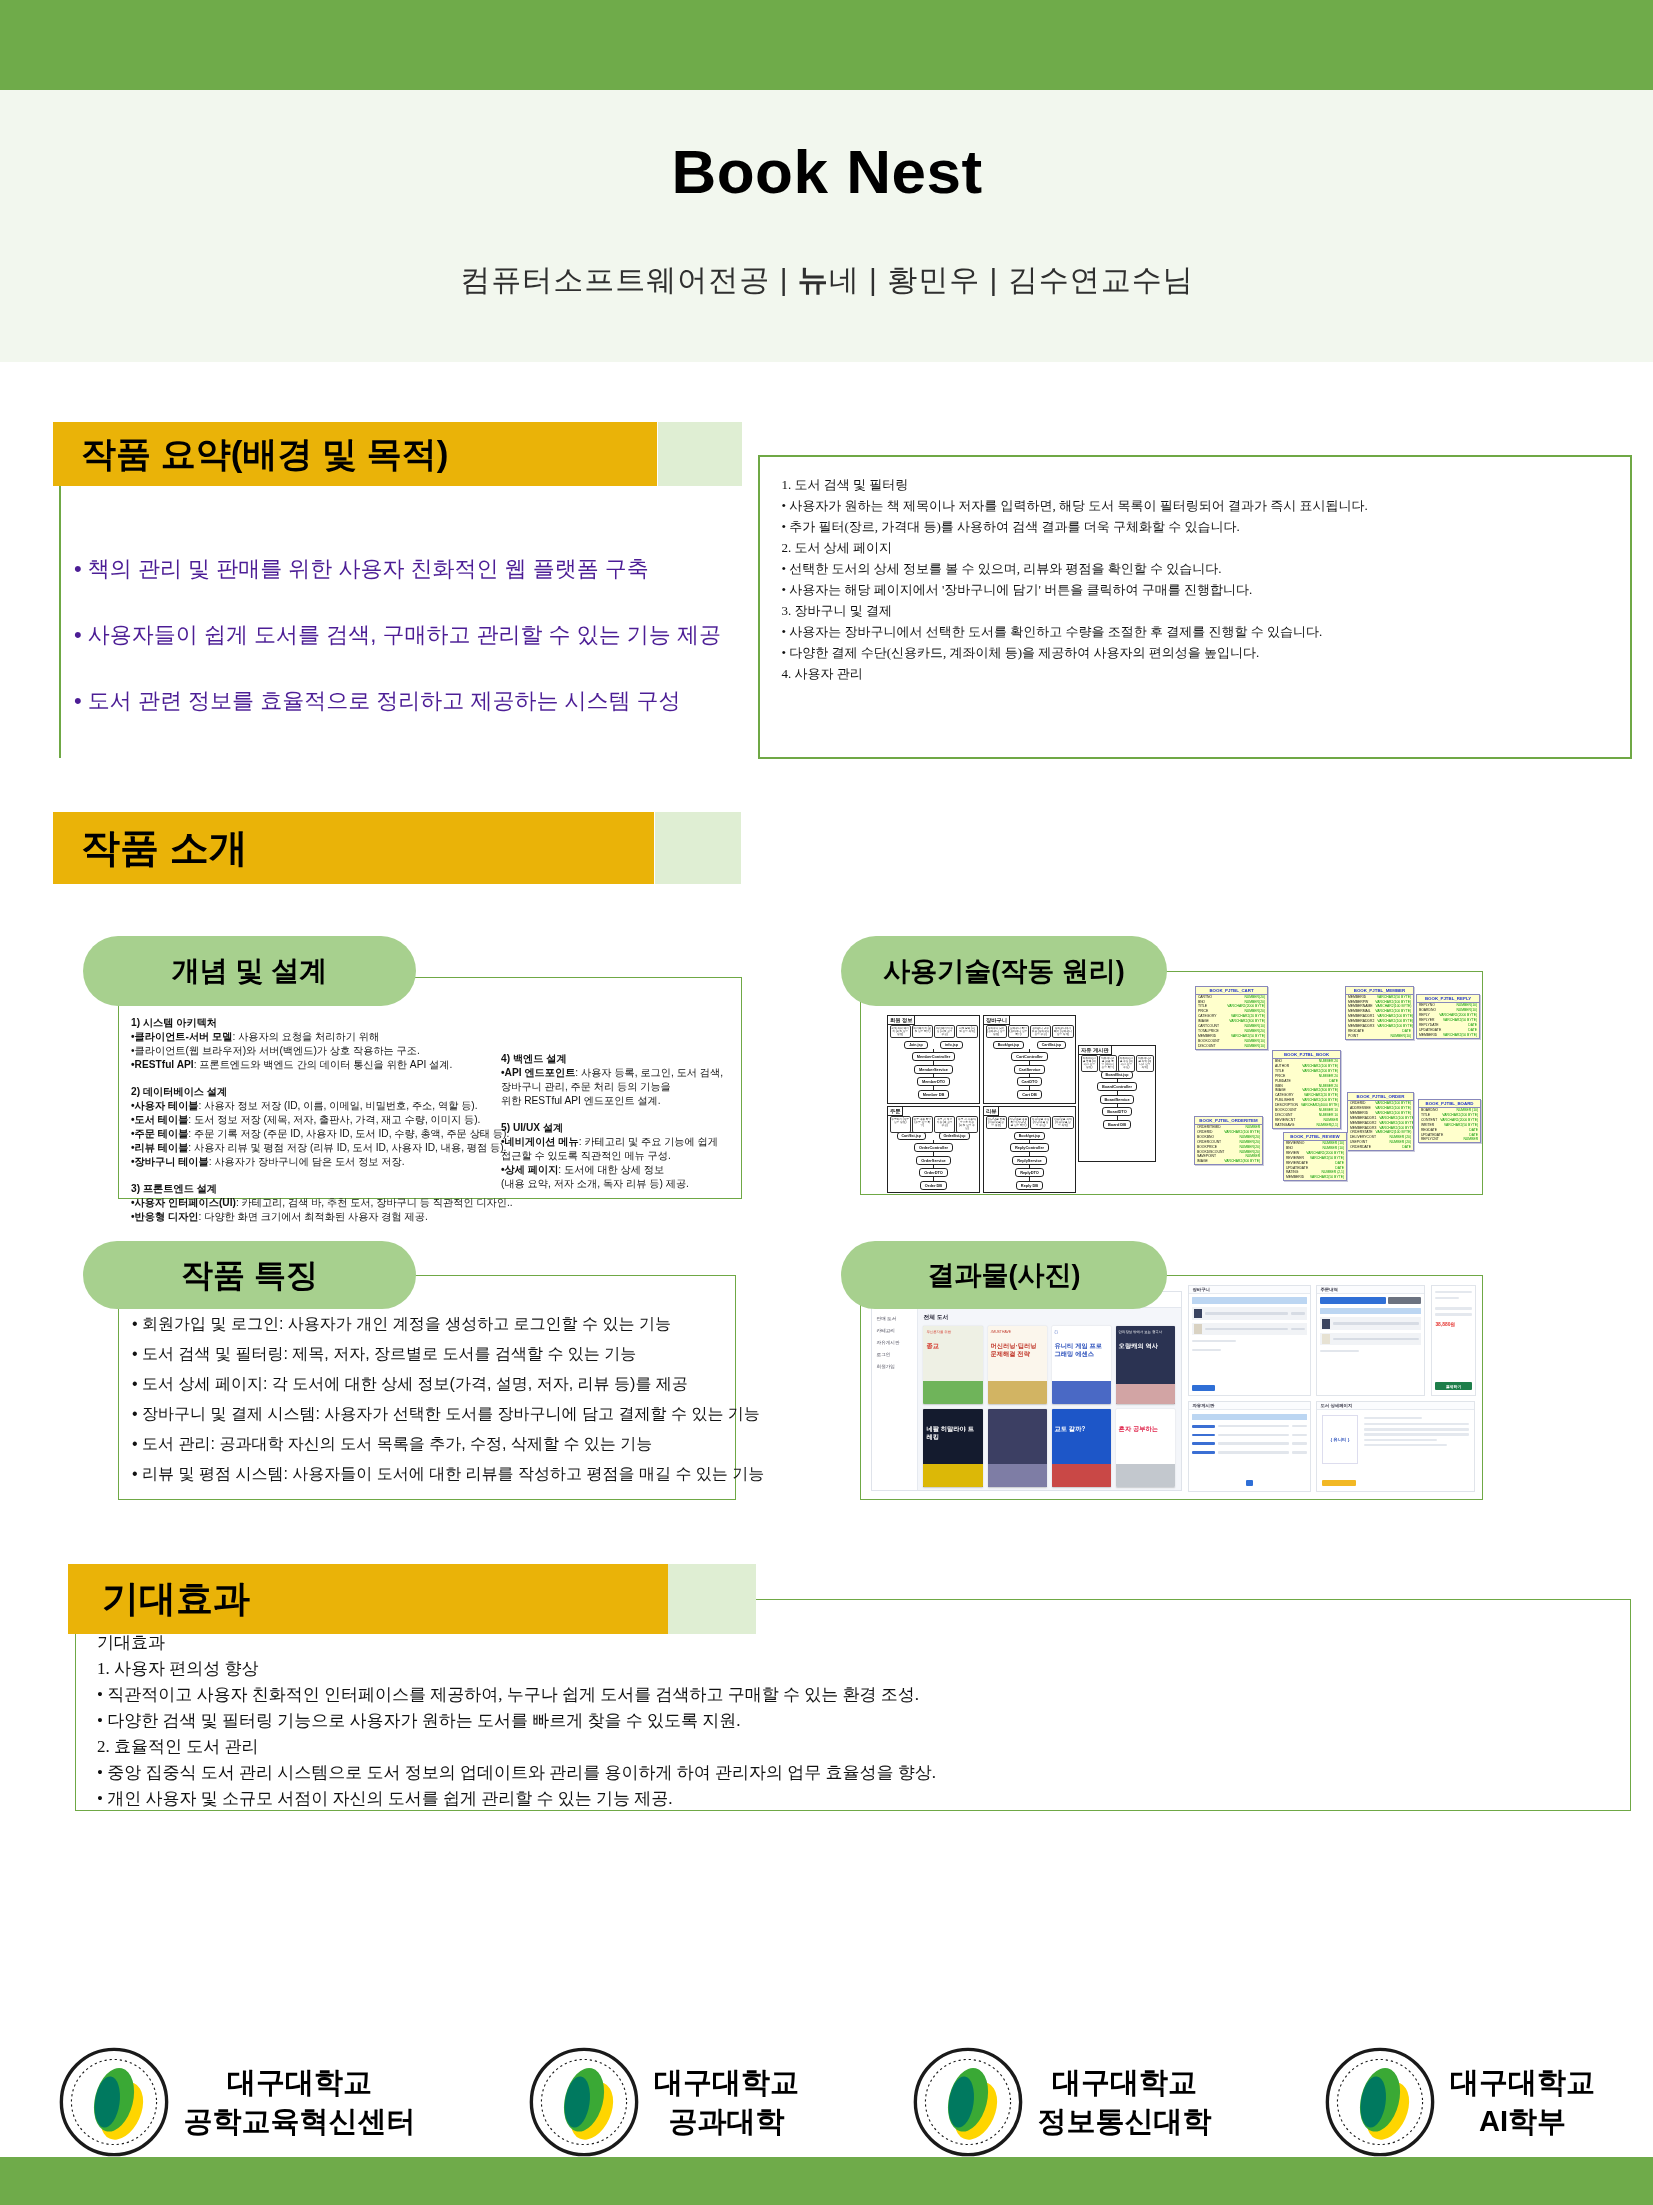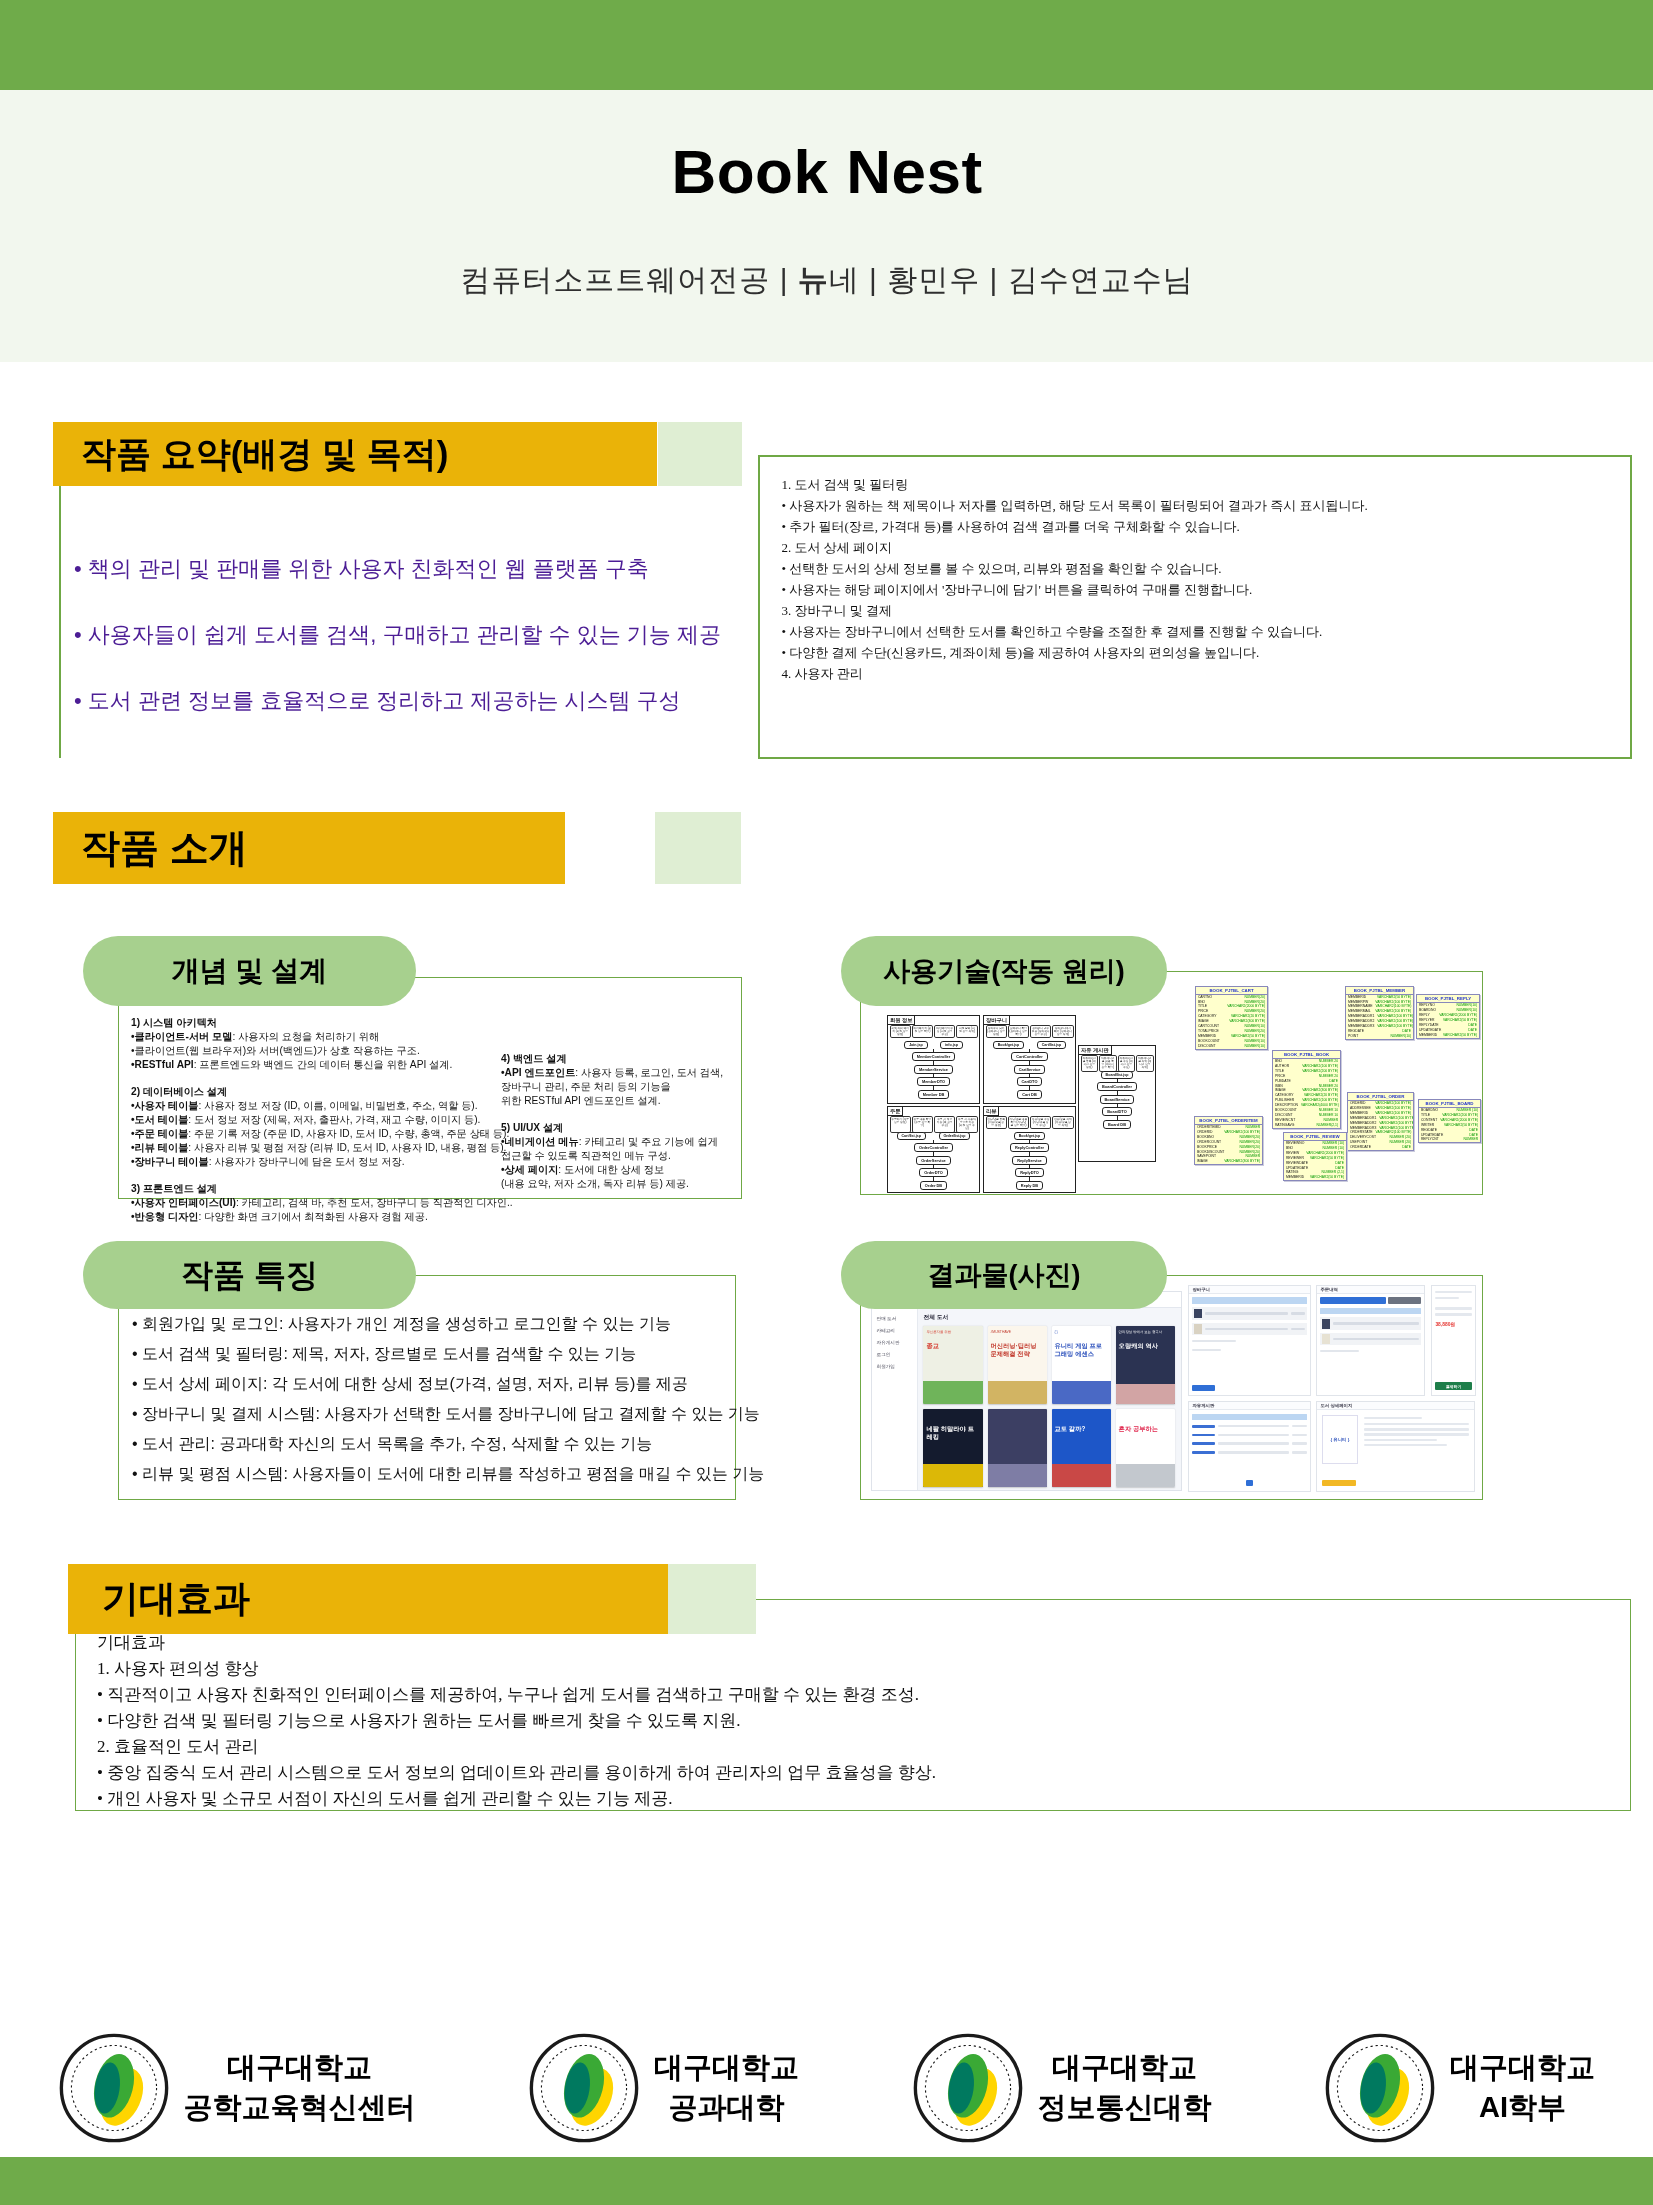"작품 소개" div.band { width: 512px -> 601px }
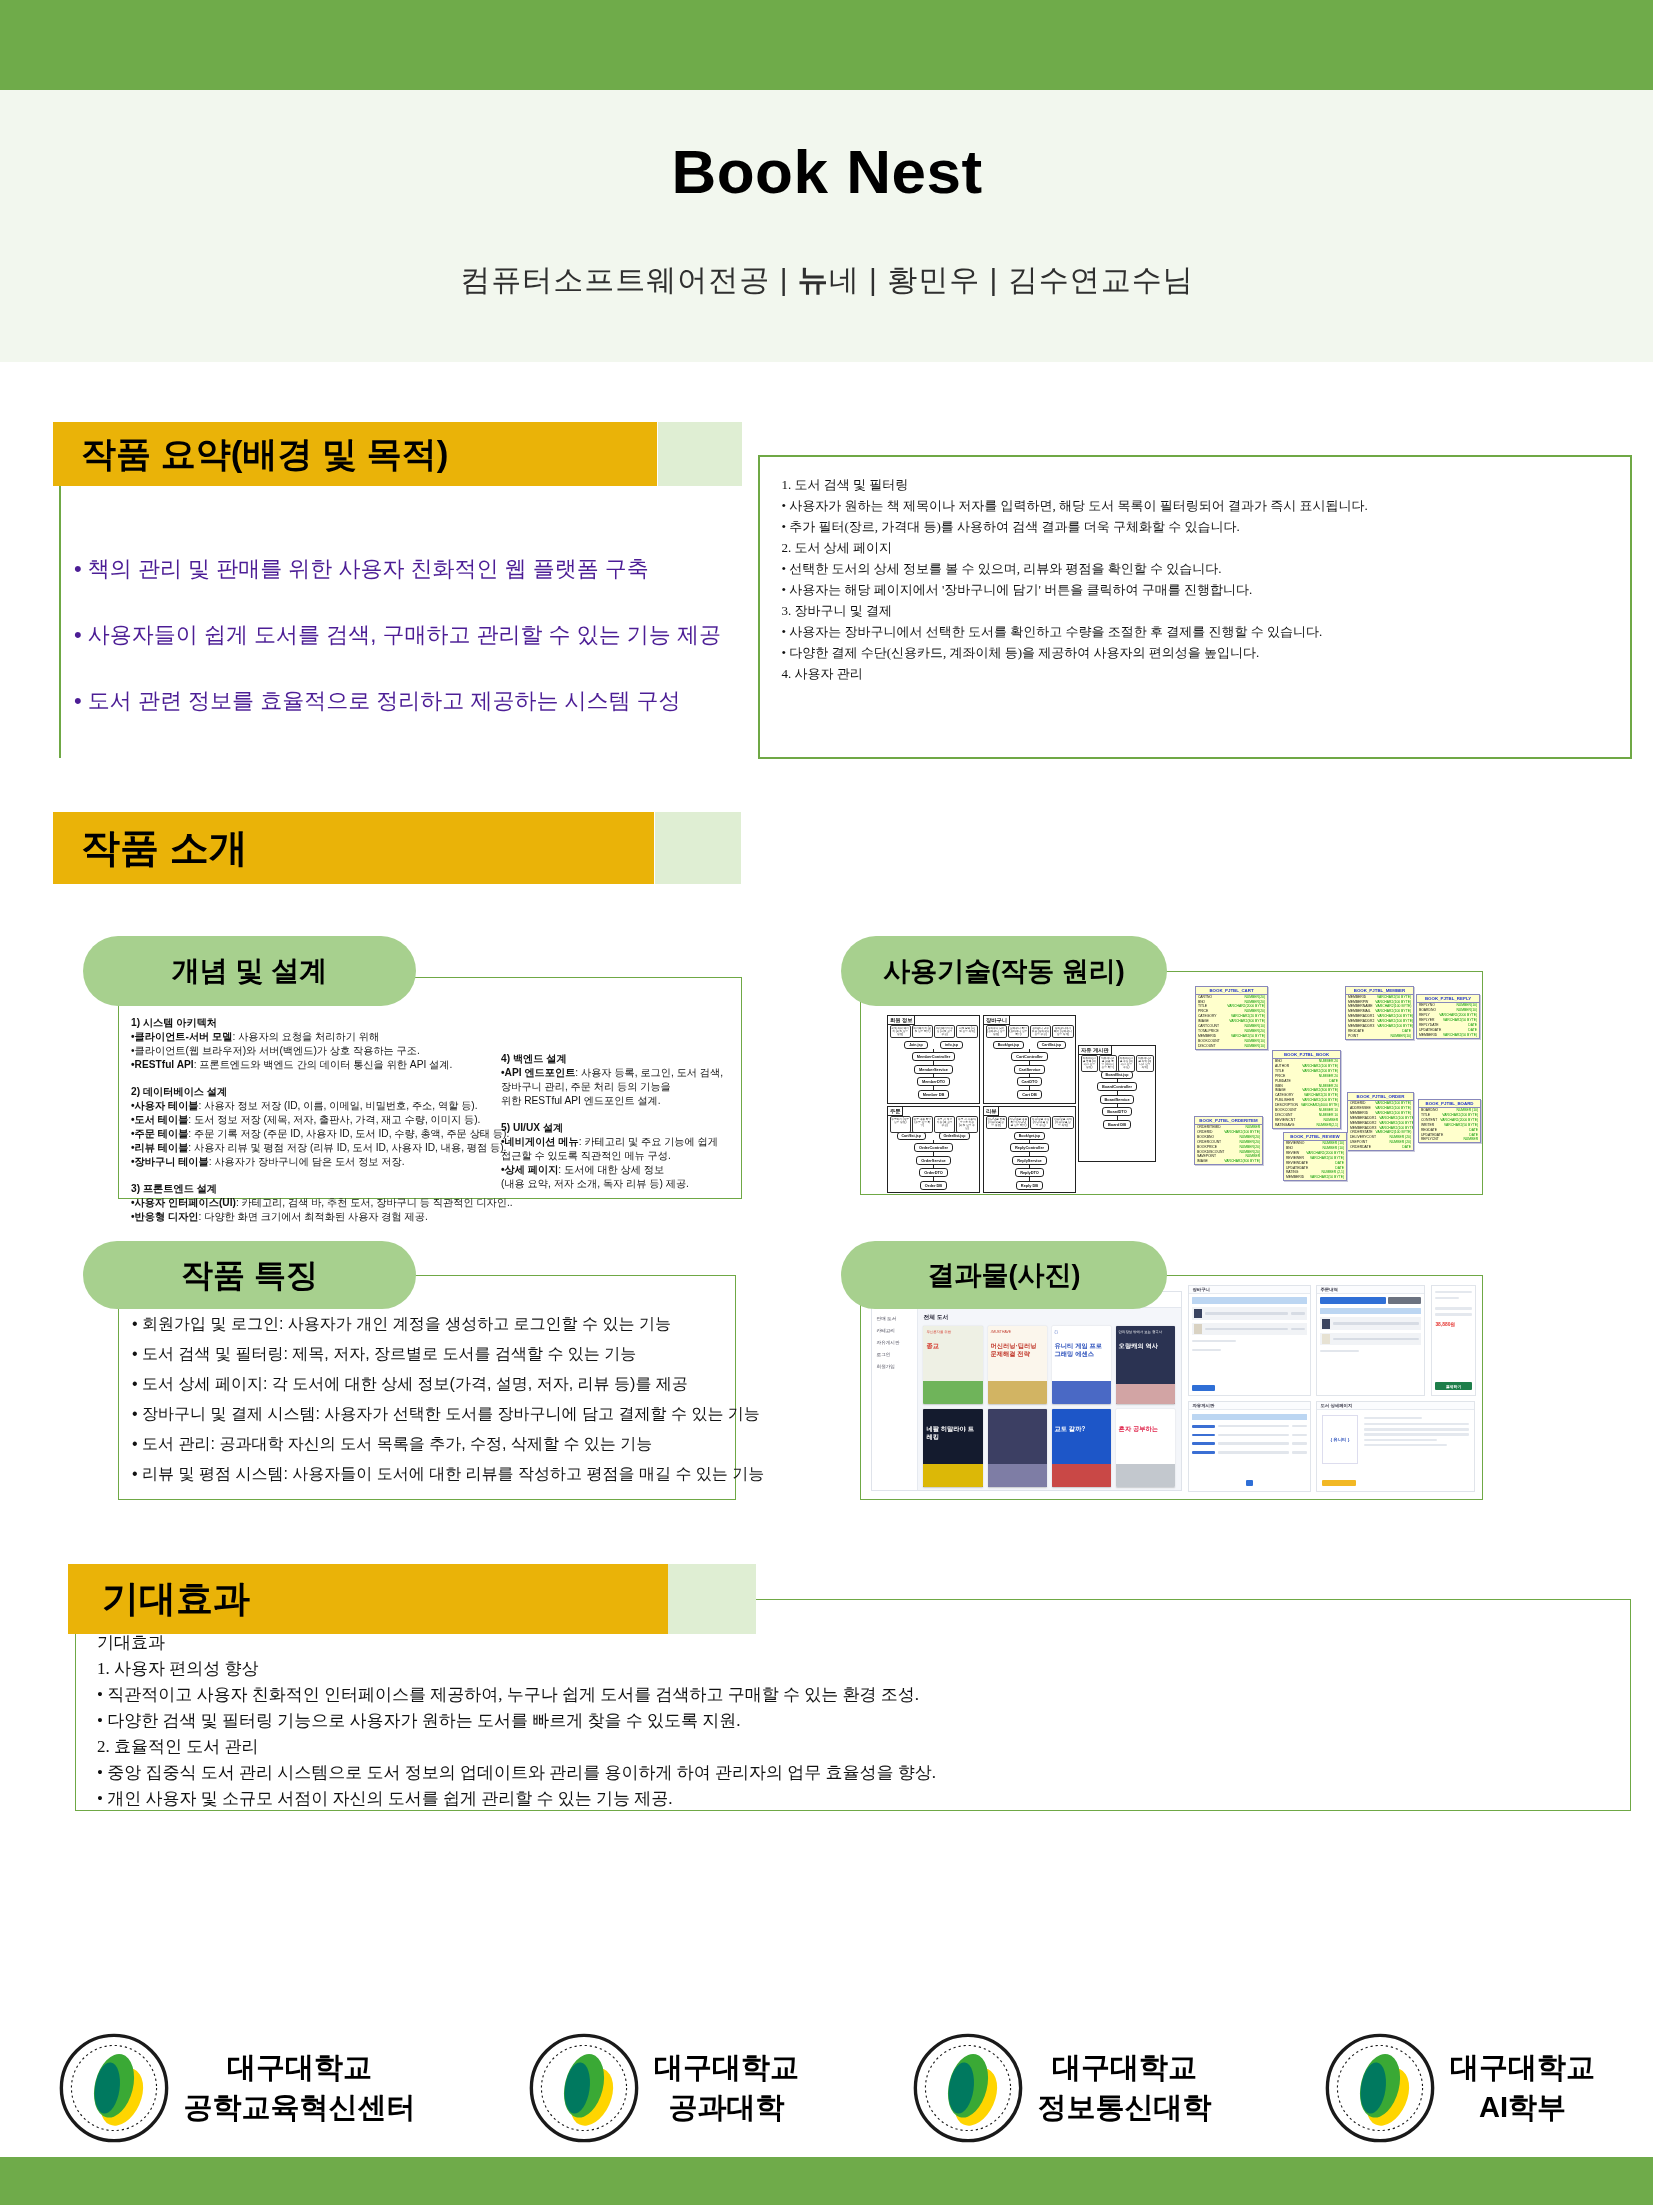"대구대학교" .footer { align-items: center -> flex-end }
